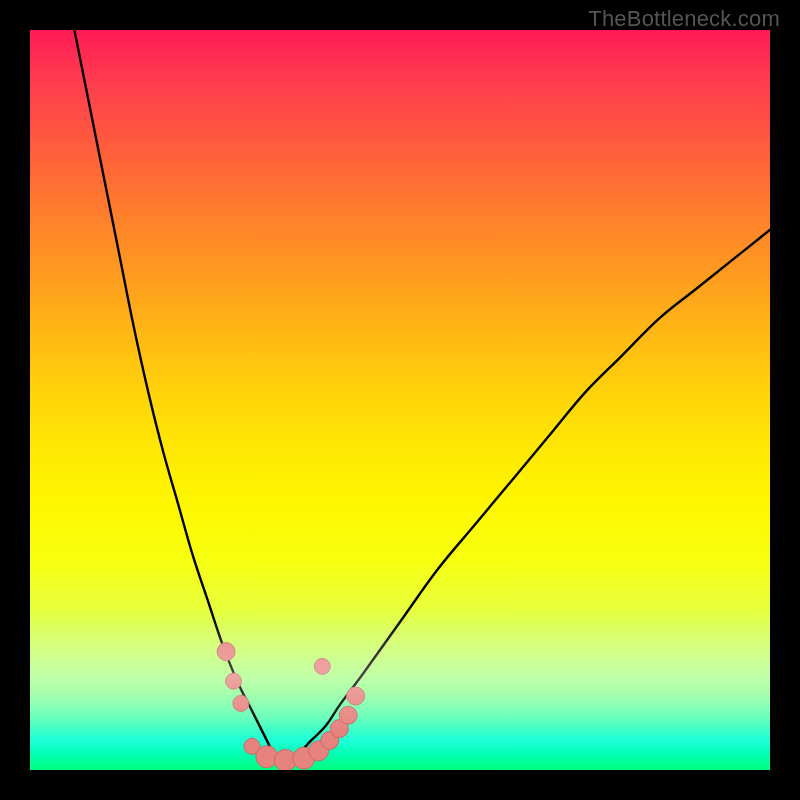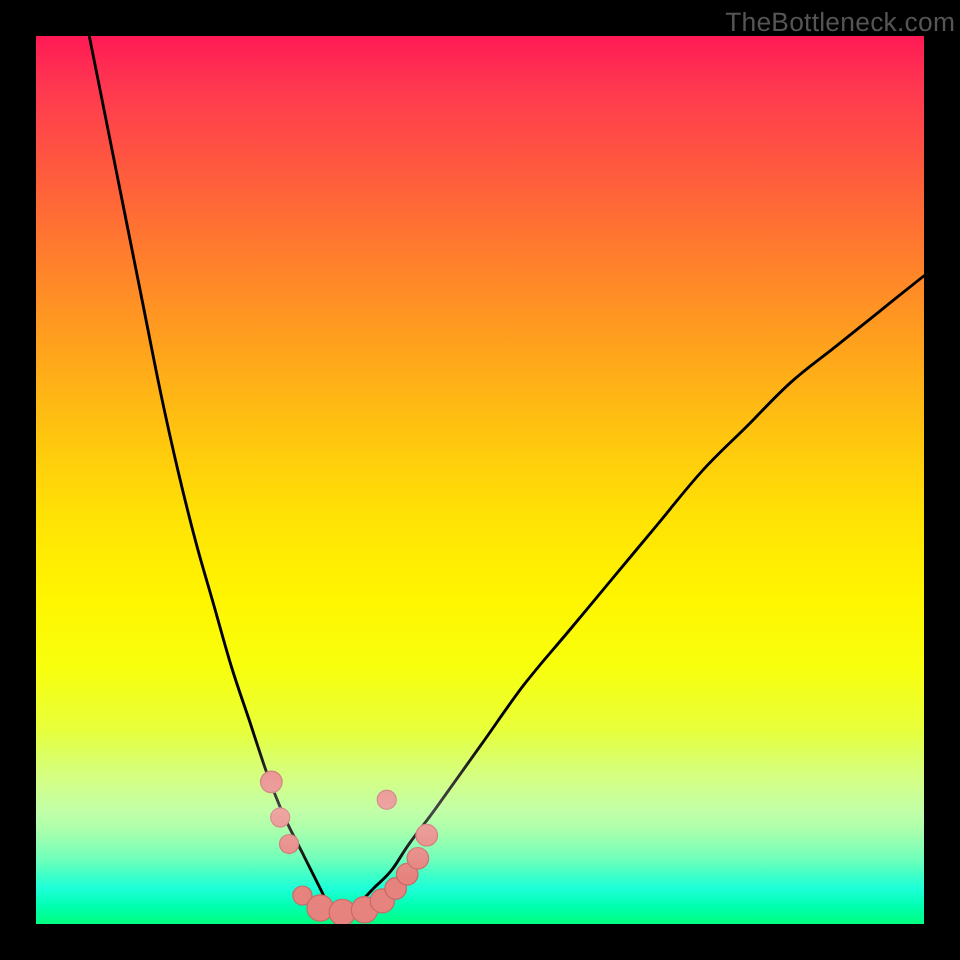"TheBottleneck.com" .watermark { right: 4px -> 20px }
